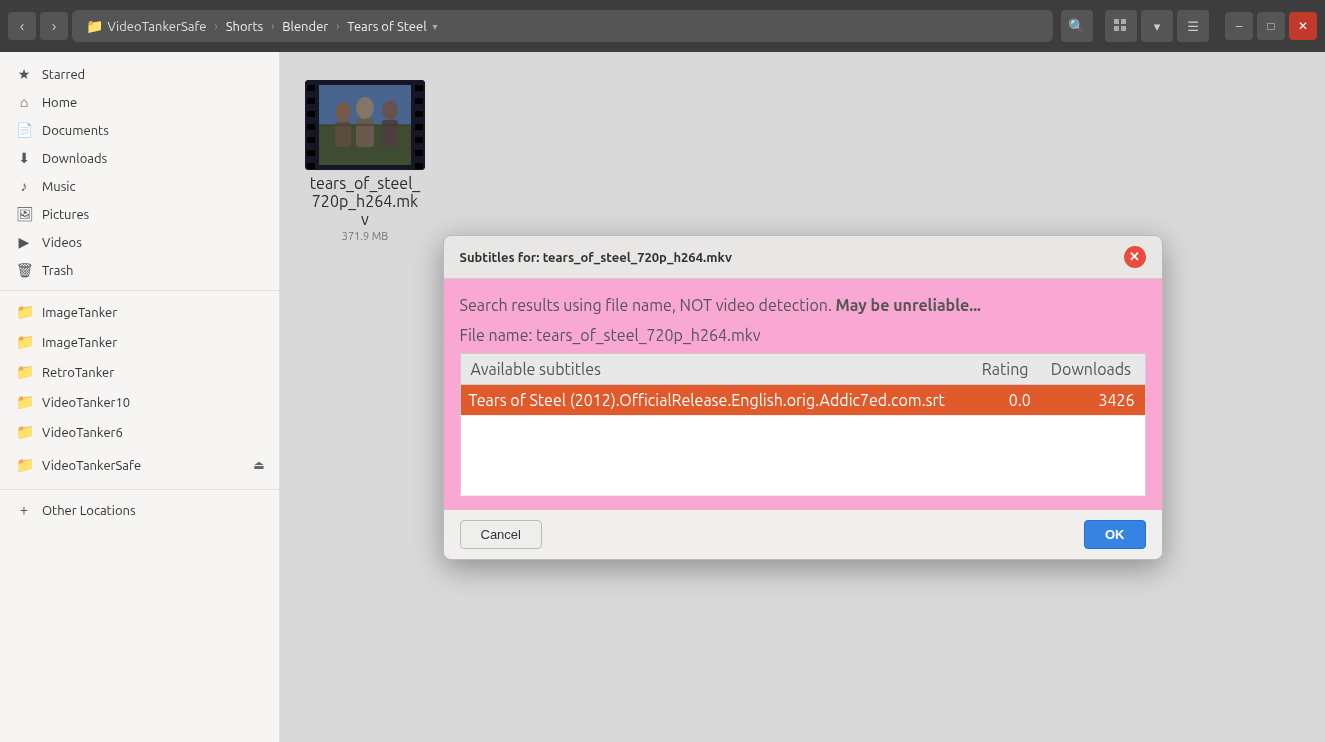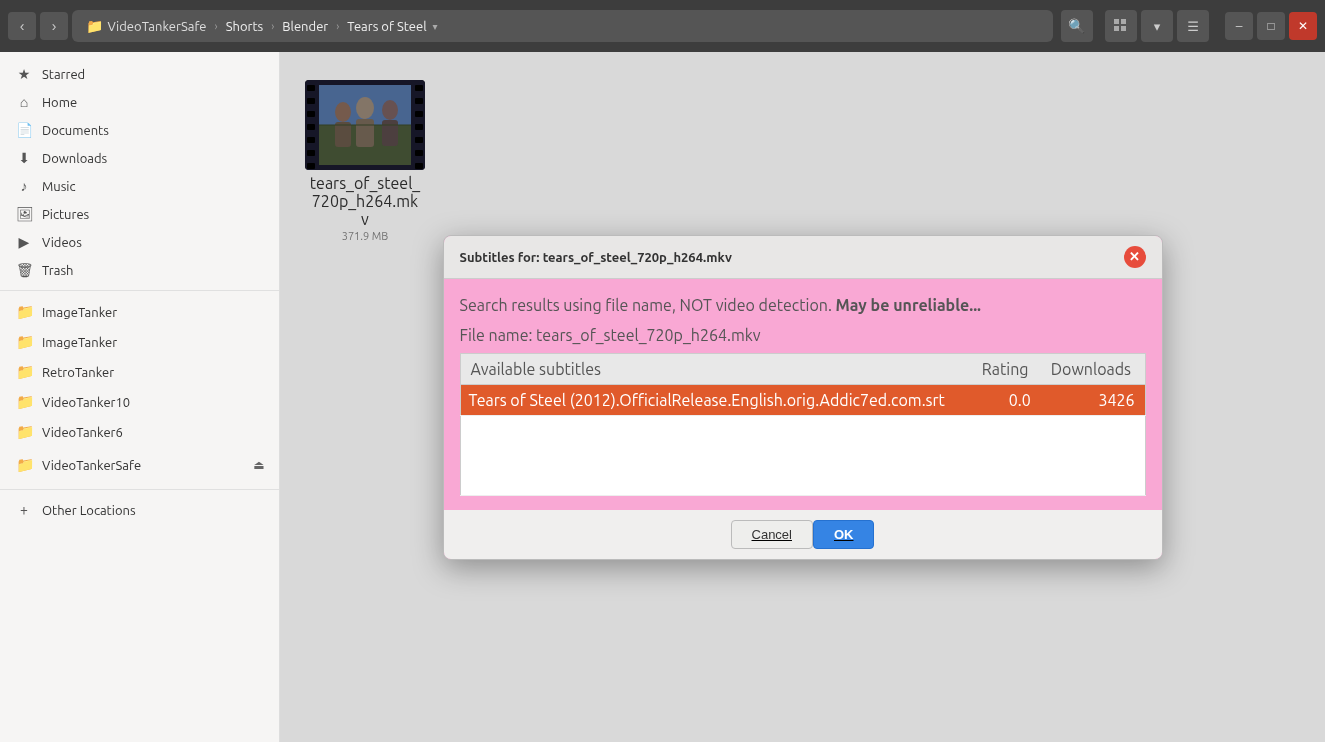"Cancel" .dialog-footer { justify-content: center -> space-between; text-decoration: underline -> none }
